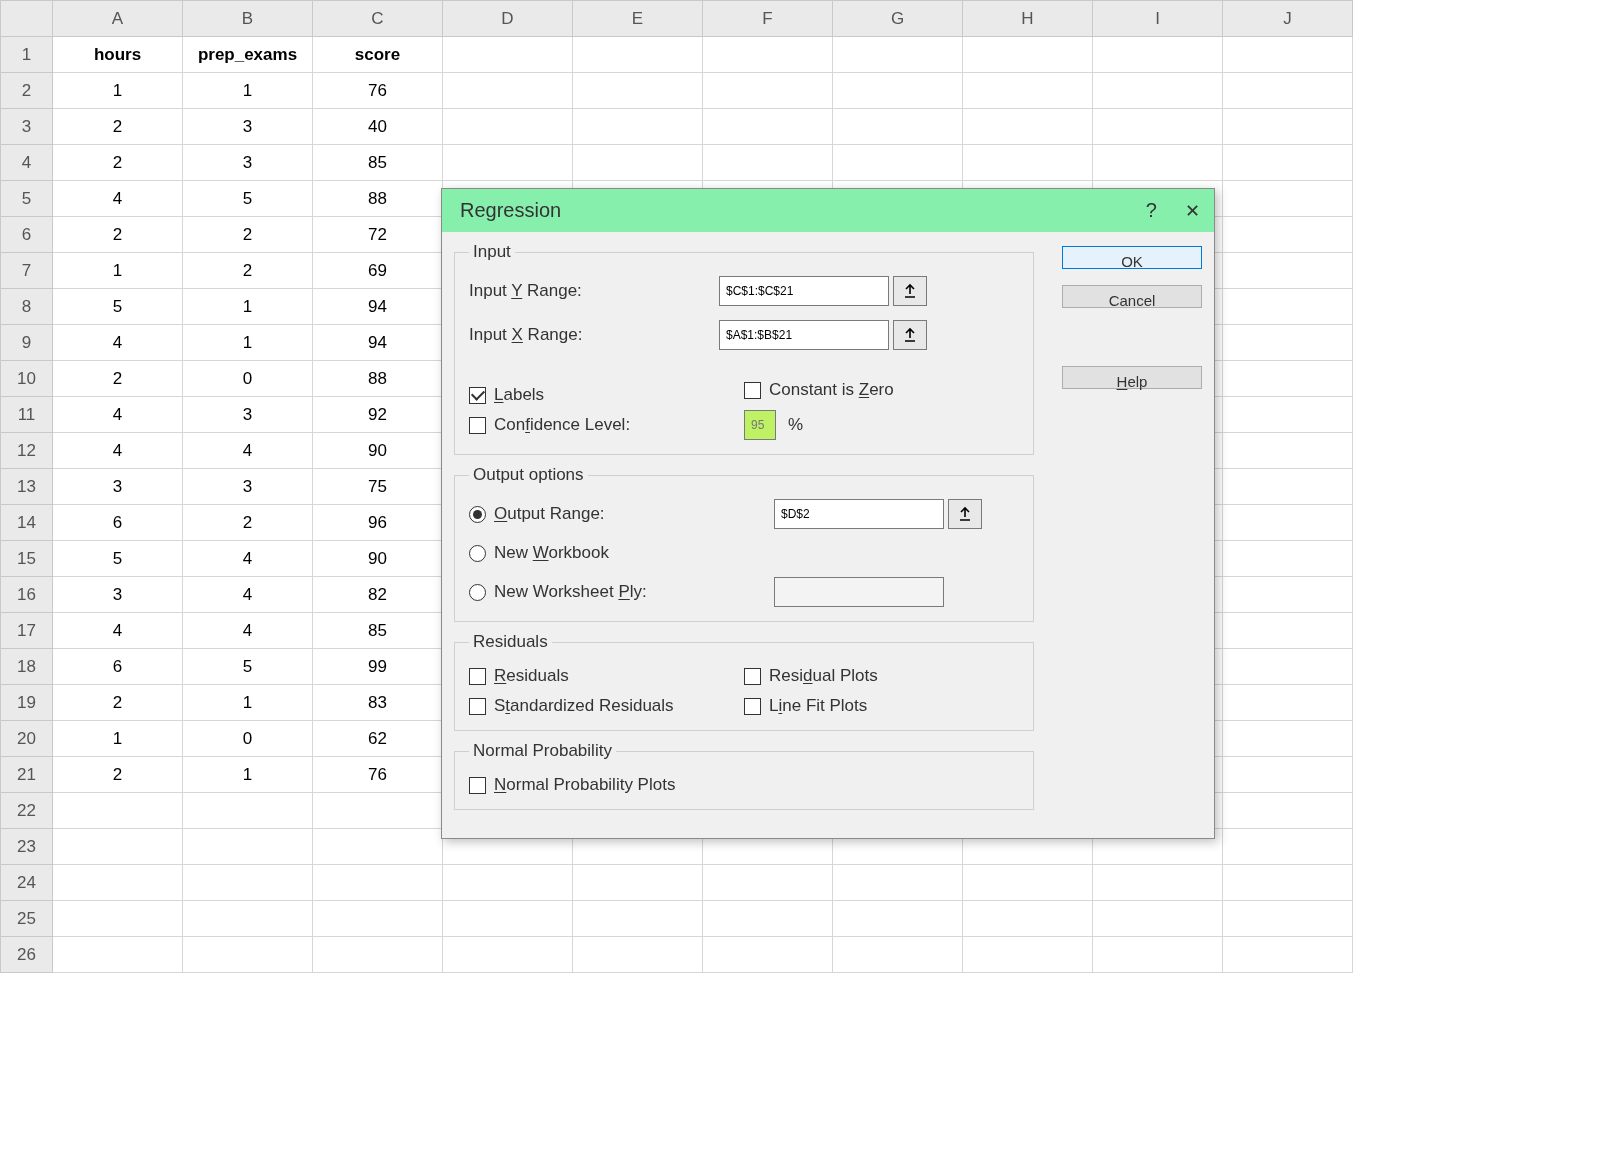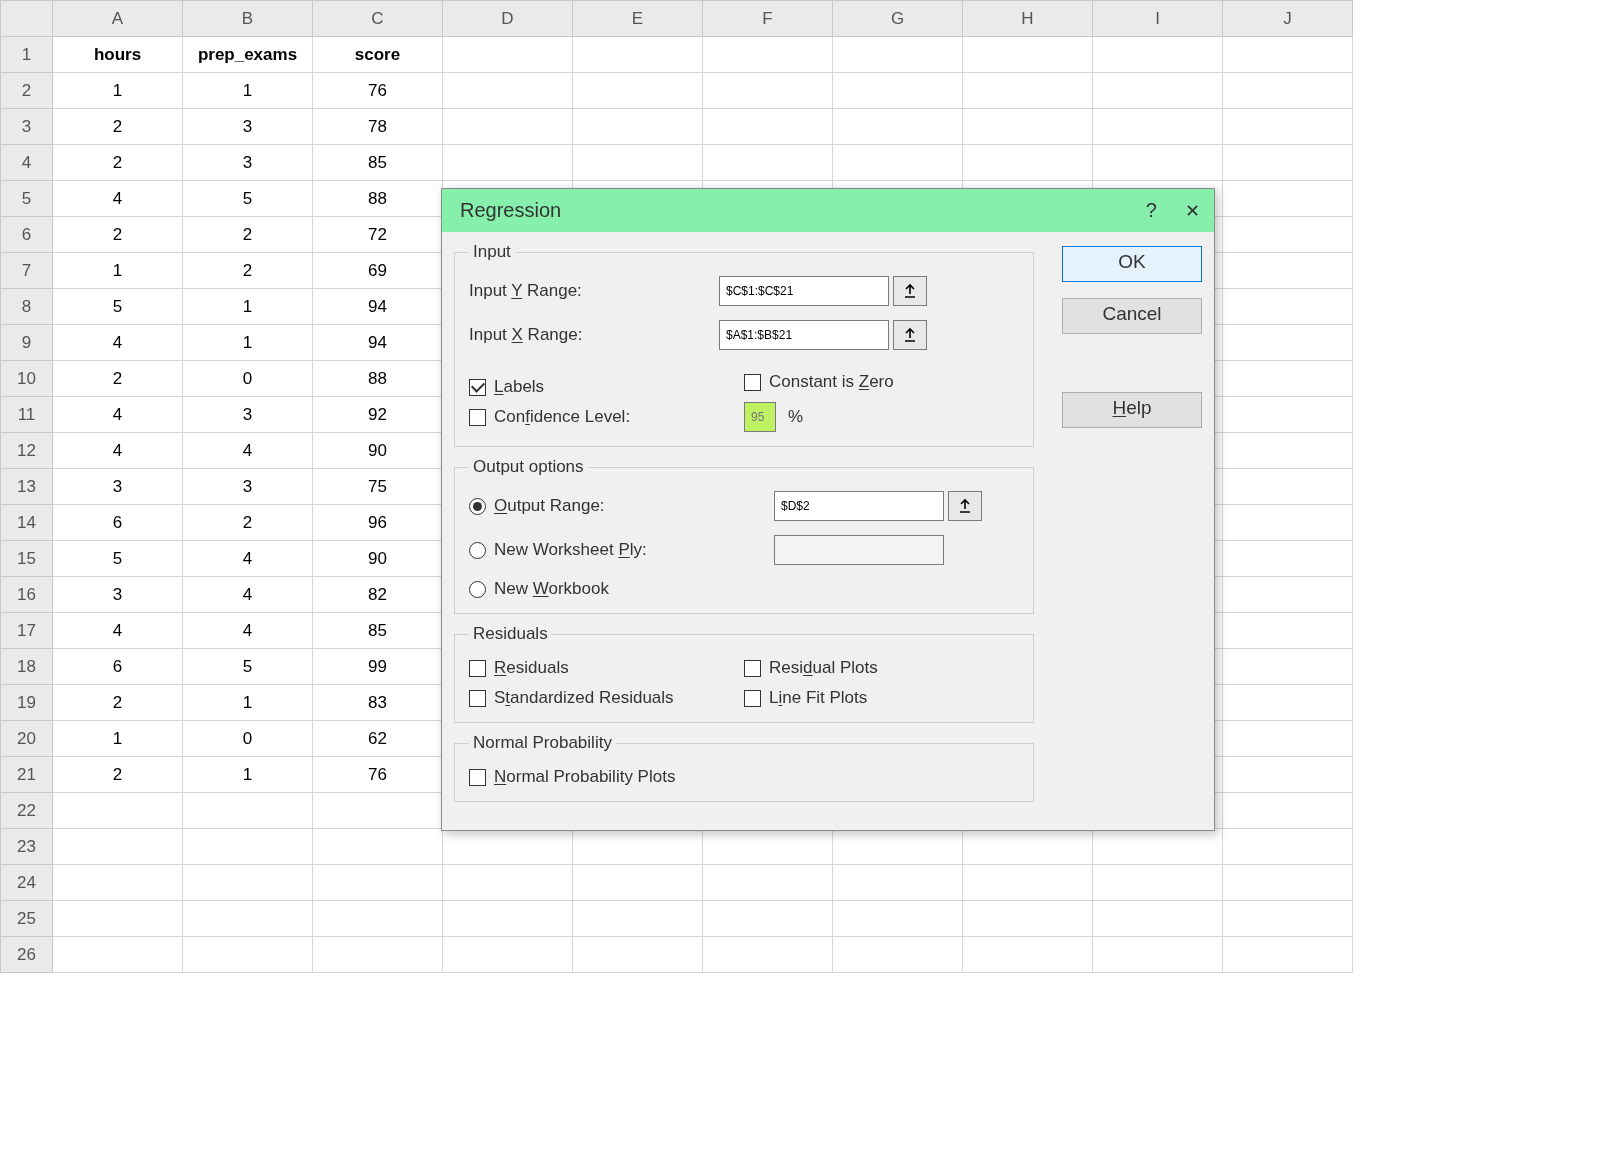"78" td.data { text: 78 -> 40 }
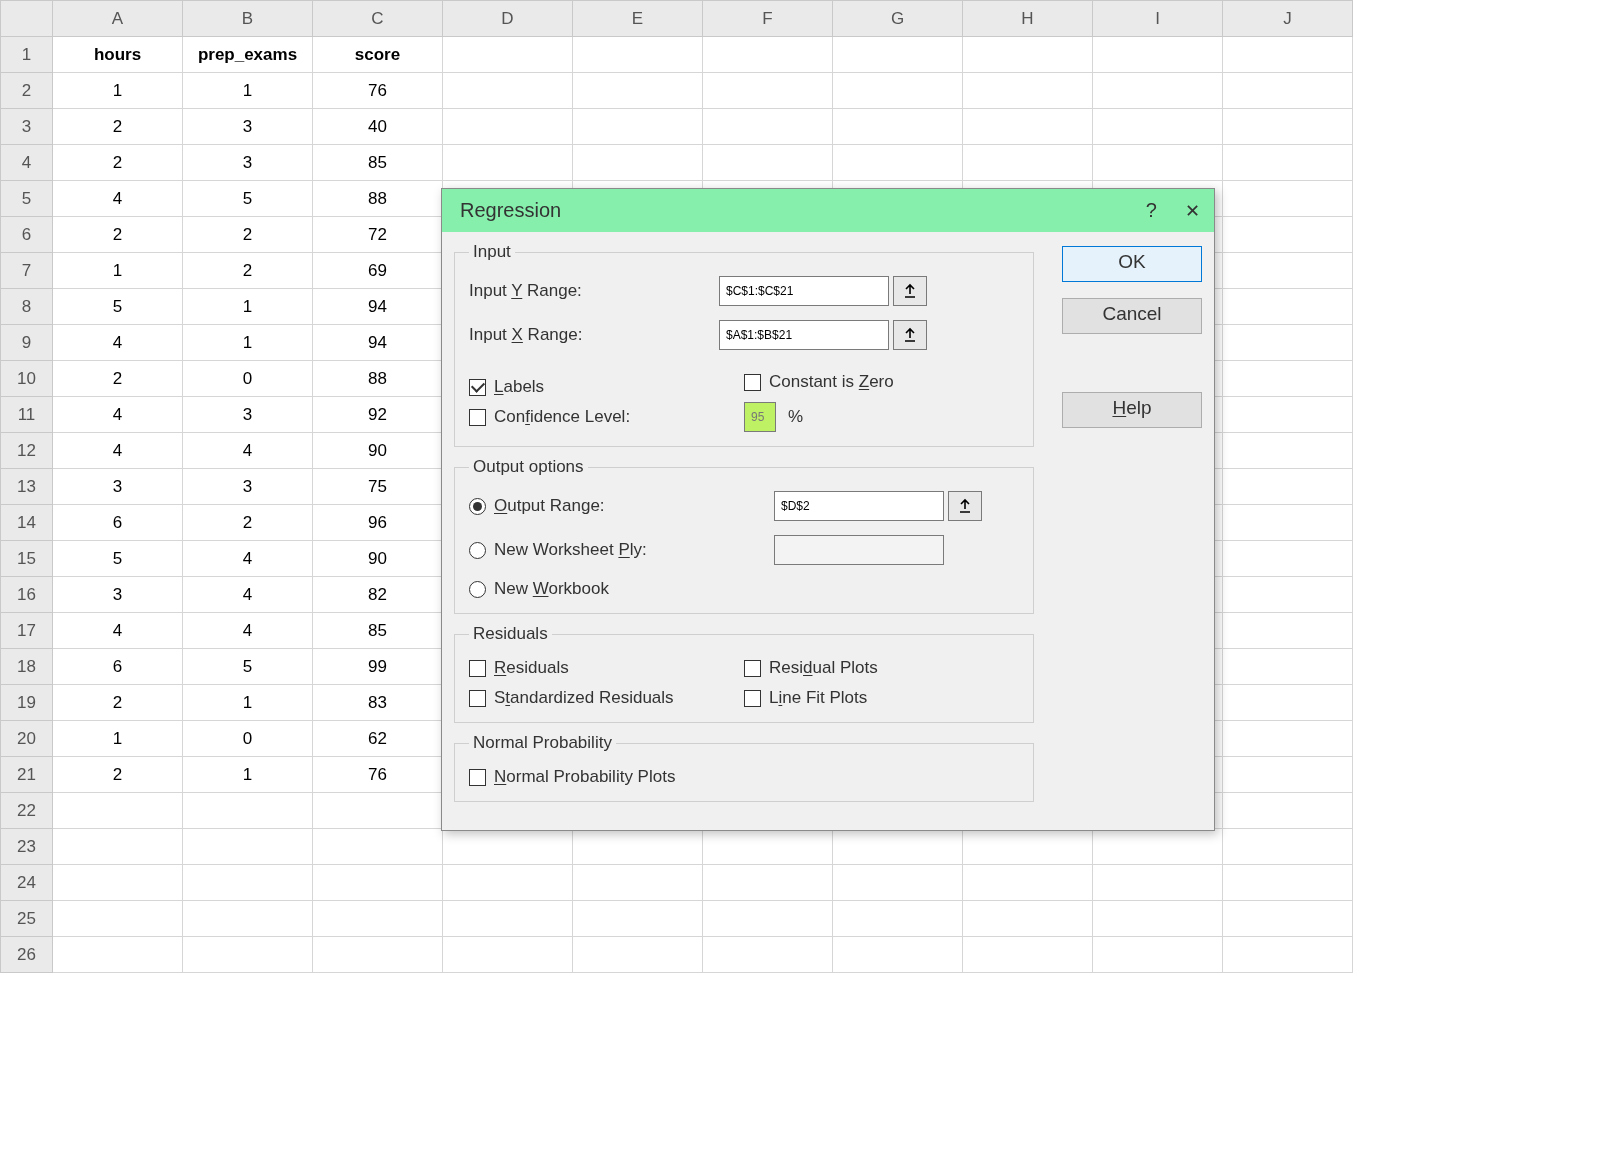"OK" .btn { font-size: 19px -> 15px; height: 36px -> 23px }
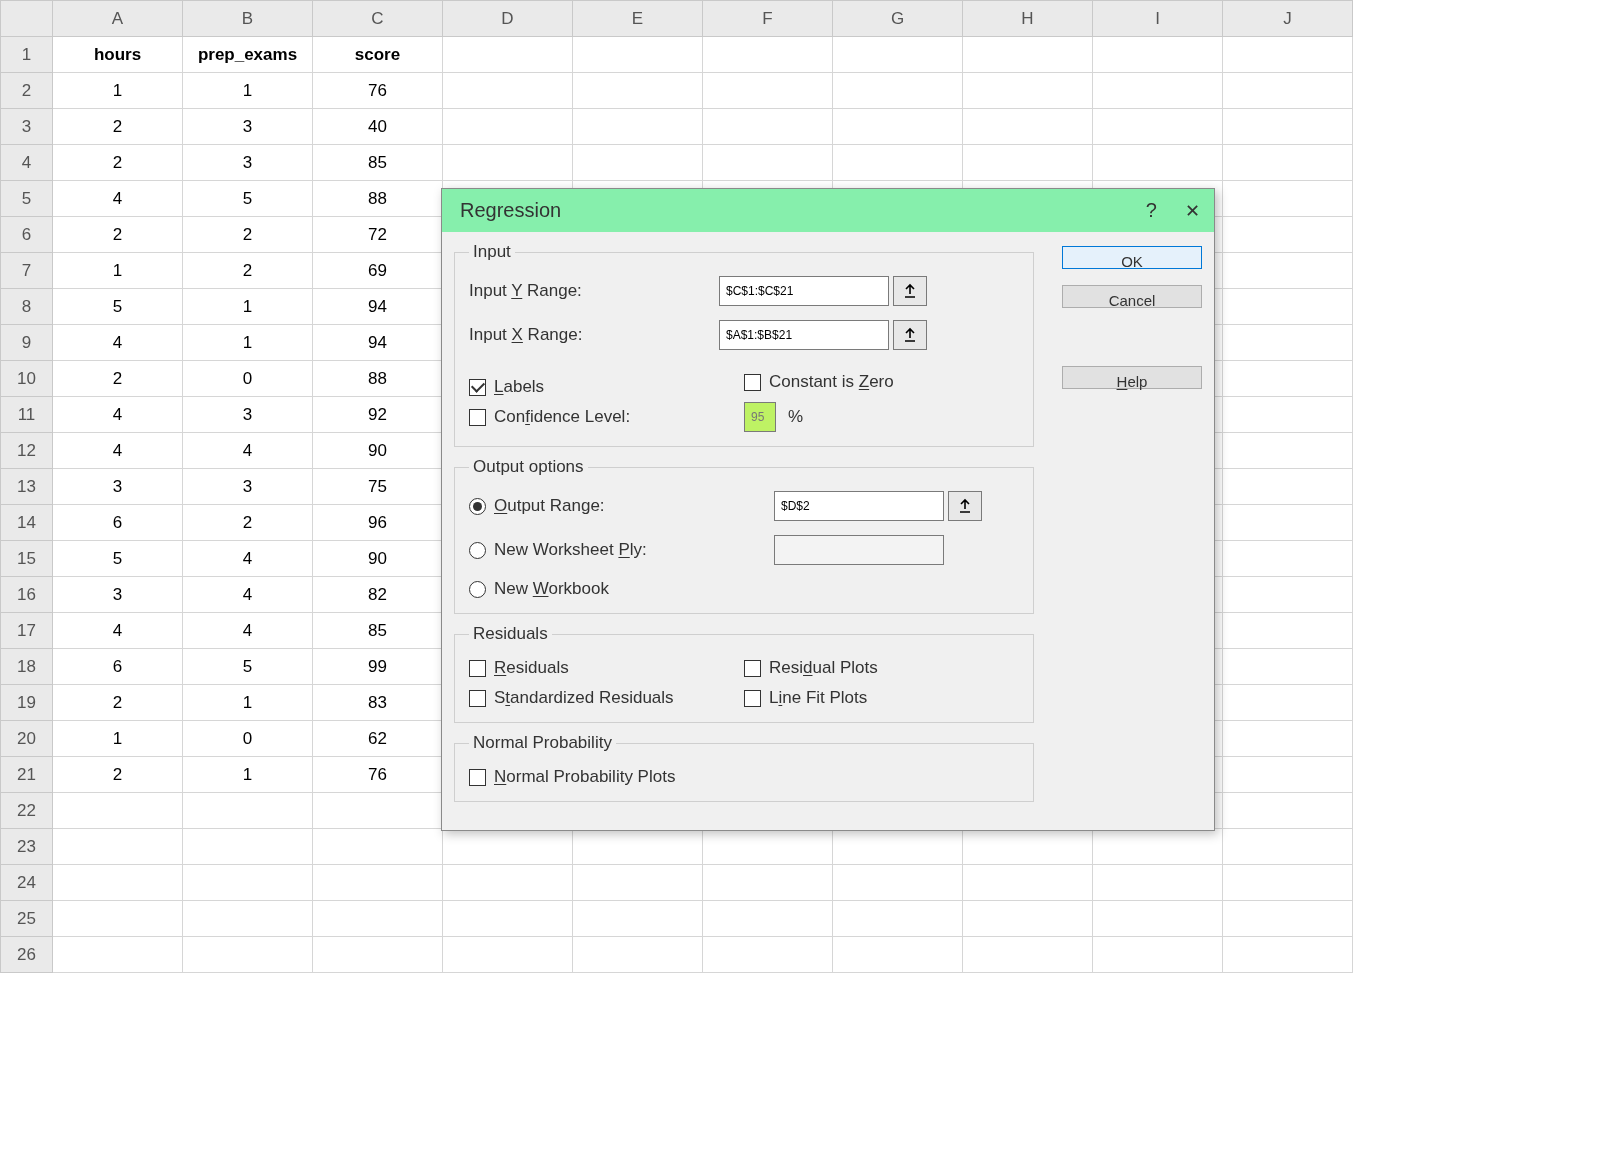"Labels" div.row { margin-top: 22px -> 30px }
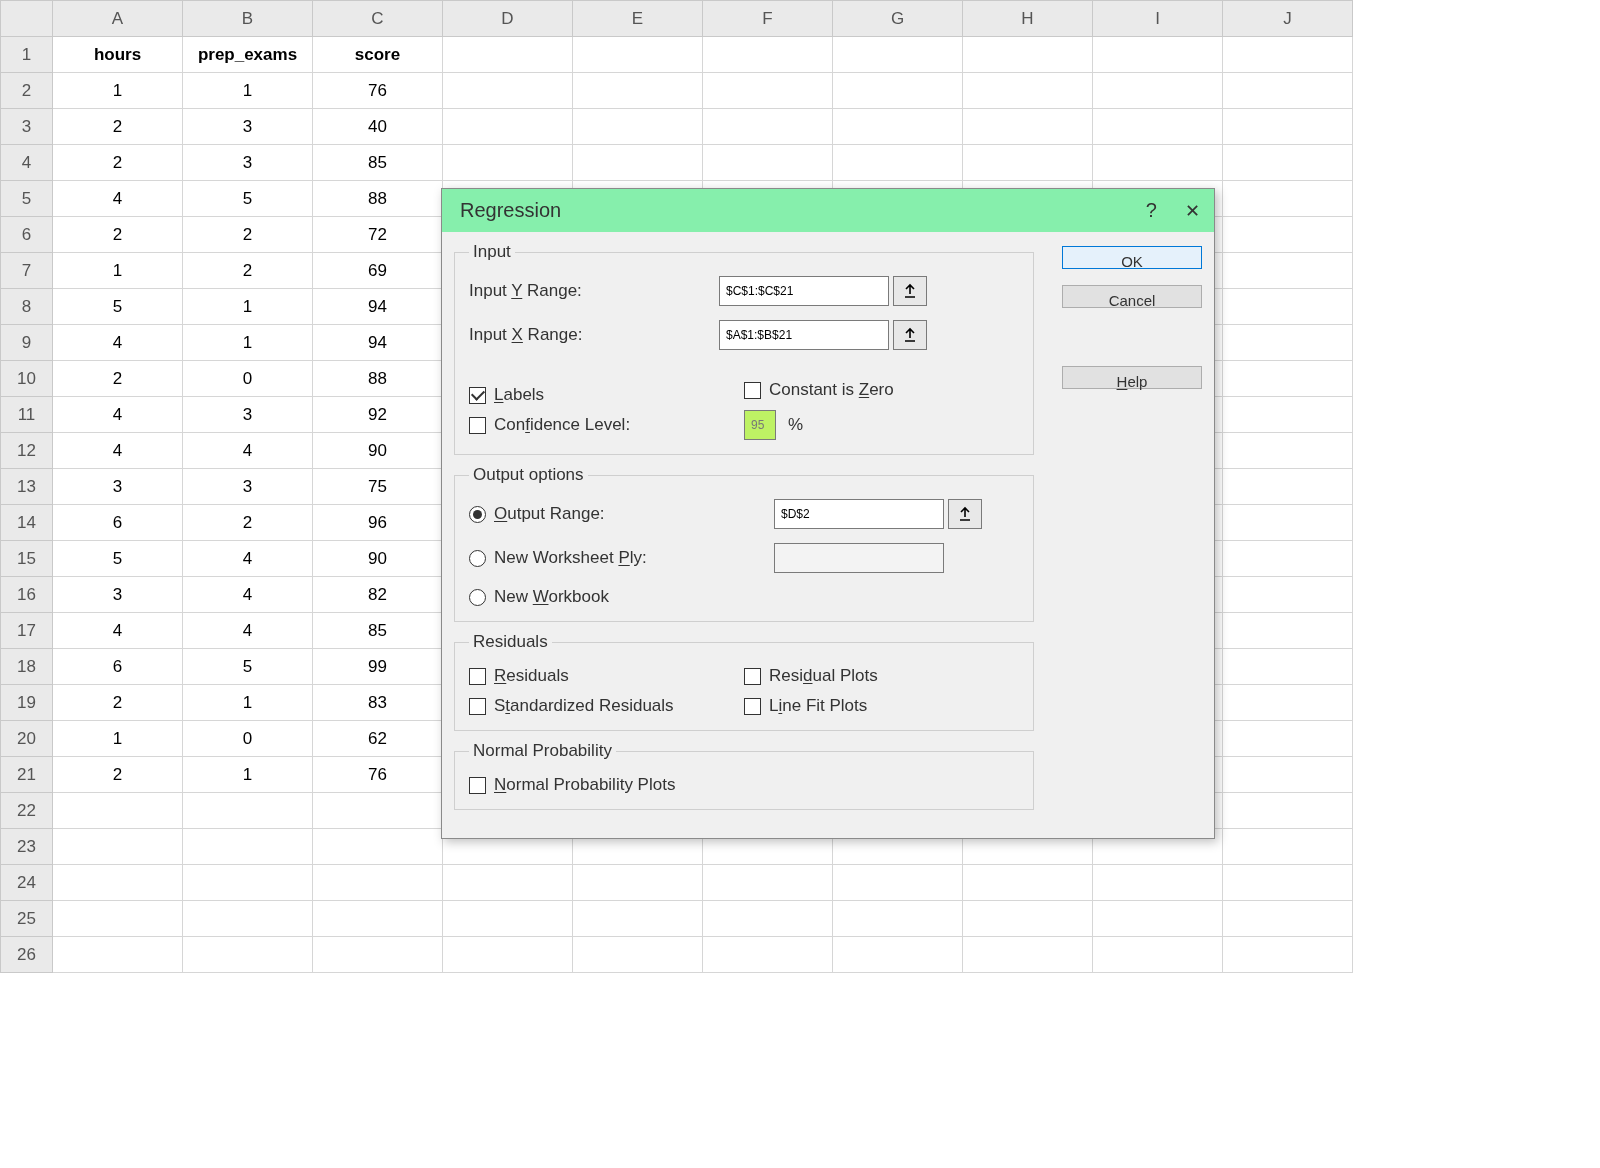"New Worksheet Ply:" div.row { order: before "New Workbook" -> after "New Workbook" }
